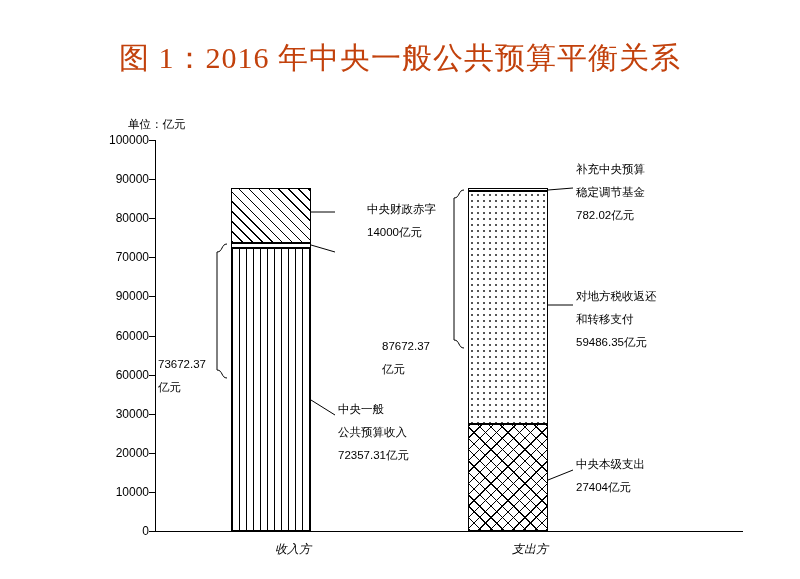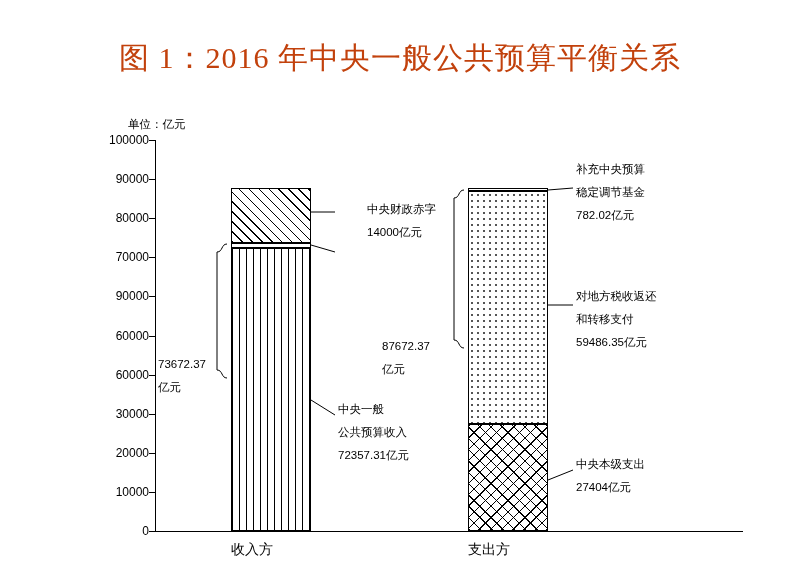"收入方" .xlabel { font-size: 14px -> 12px; font-style: none -> italic; text-align: left -> right }
